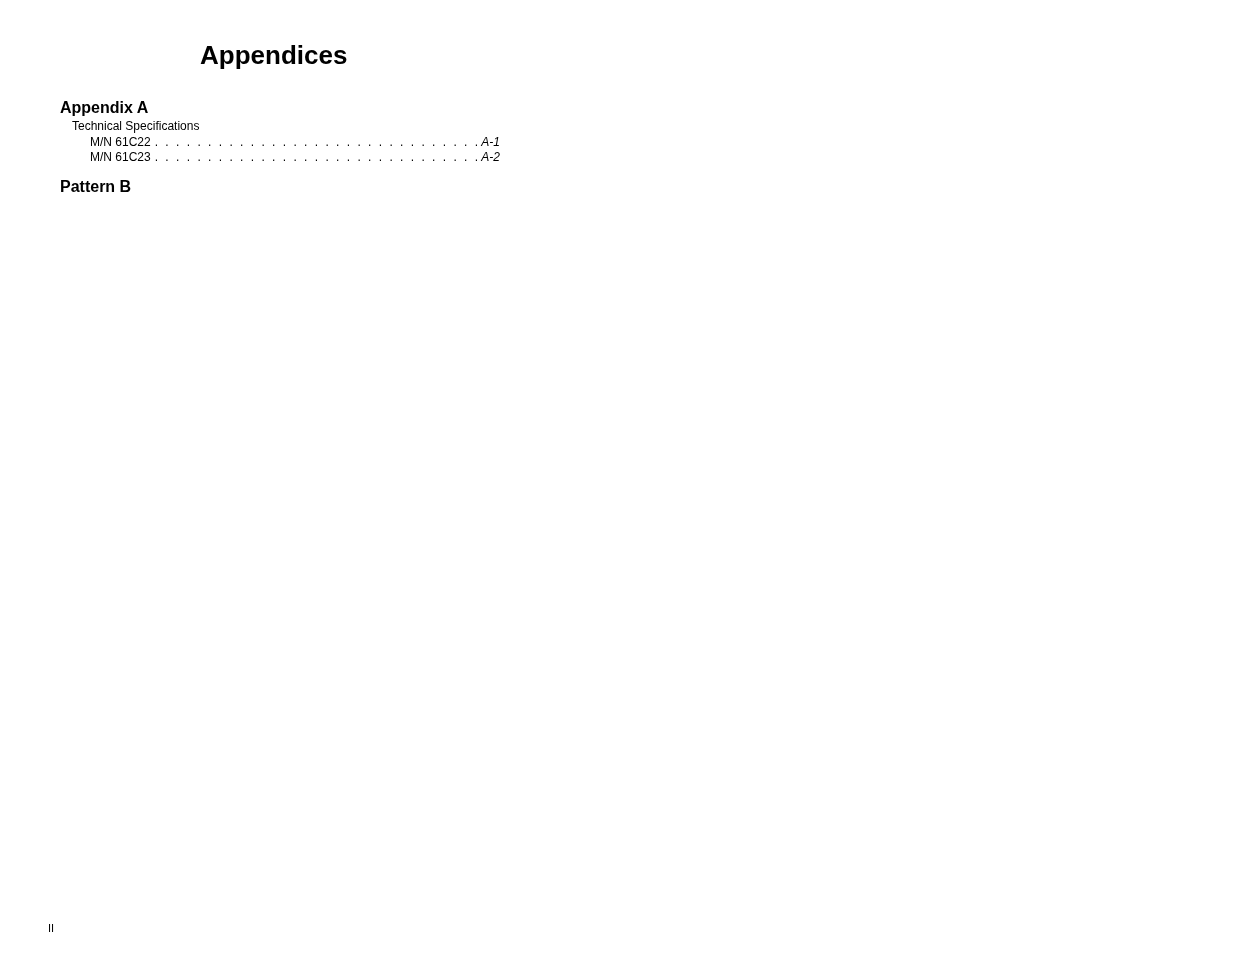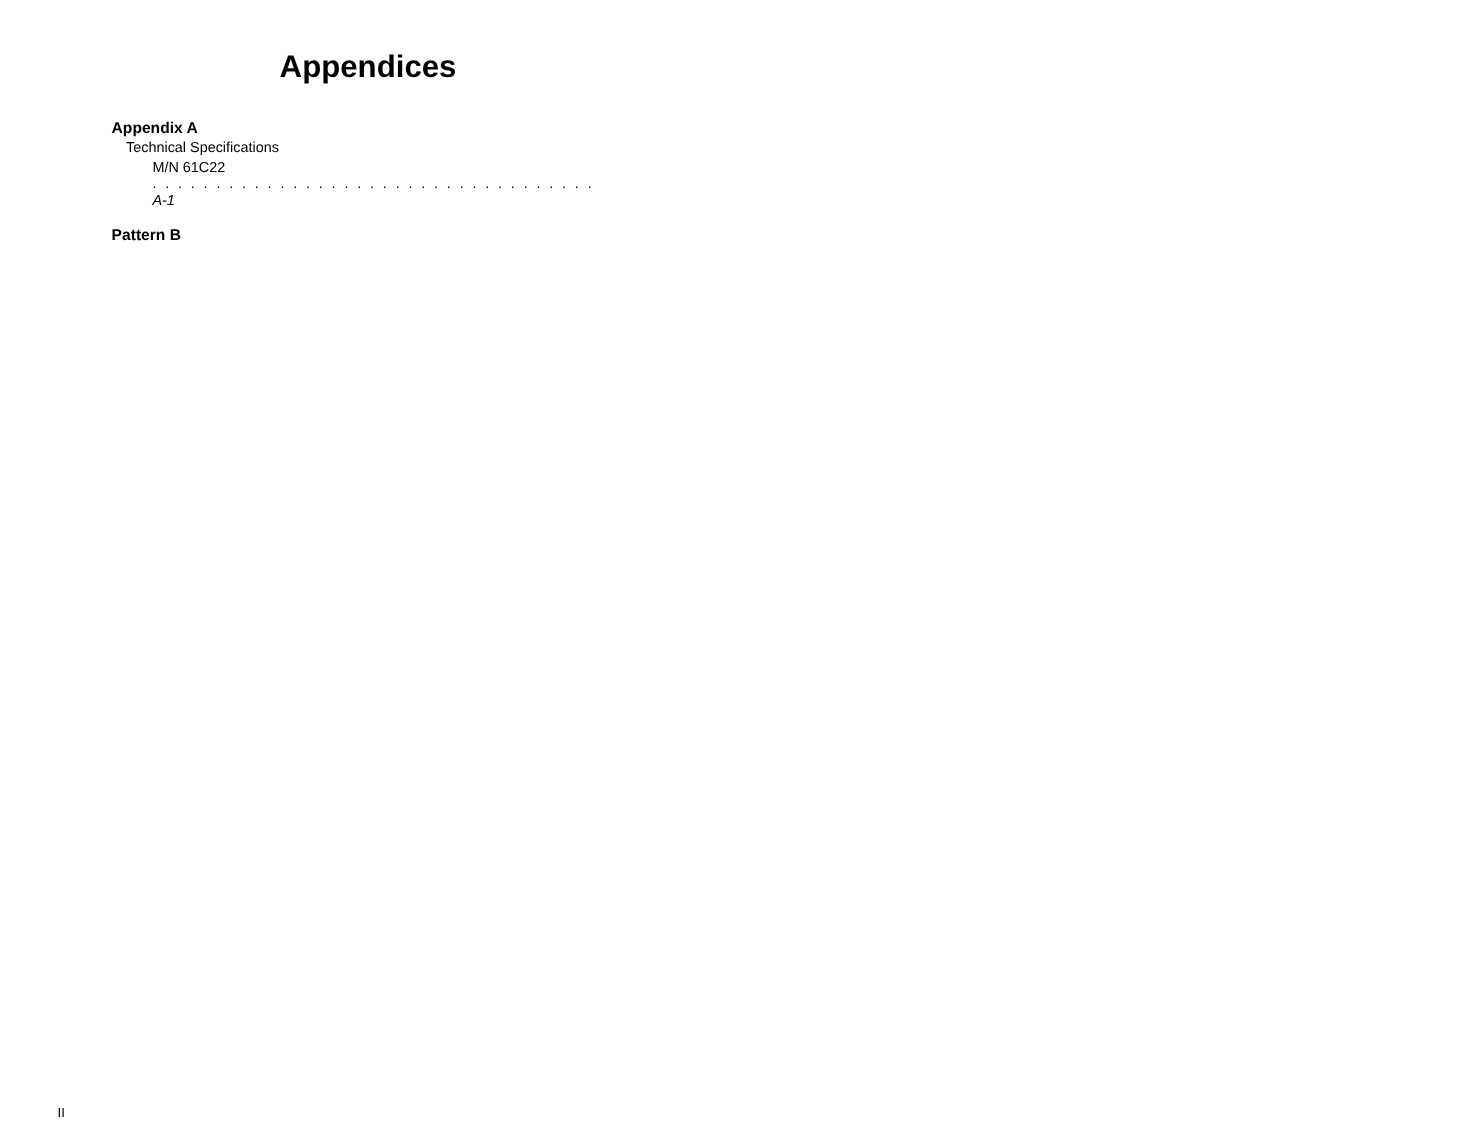"Appendices" .page-content { padding: 40px 60px 20px 93px -> 40px 60px 20px 60px }
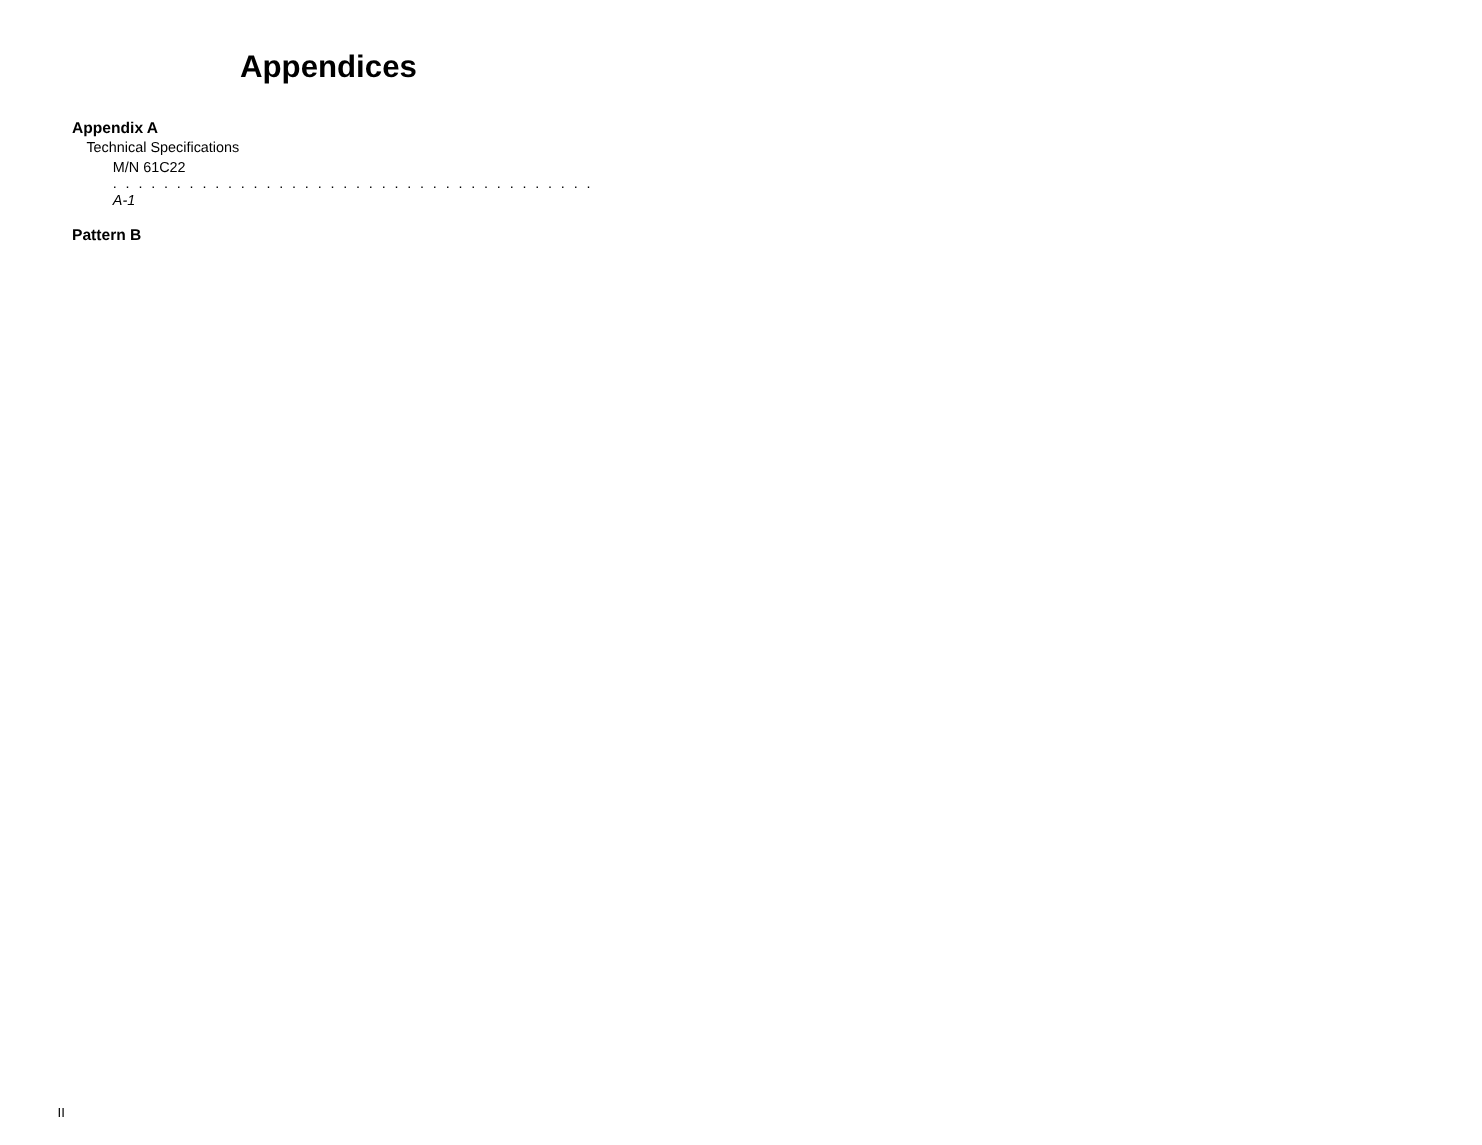"Appendix A" .appendix-heading { font-size: 13px -> 16px }
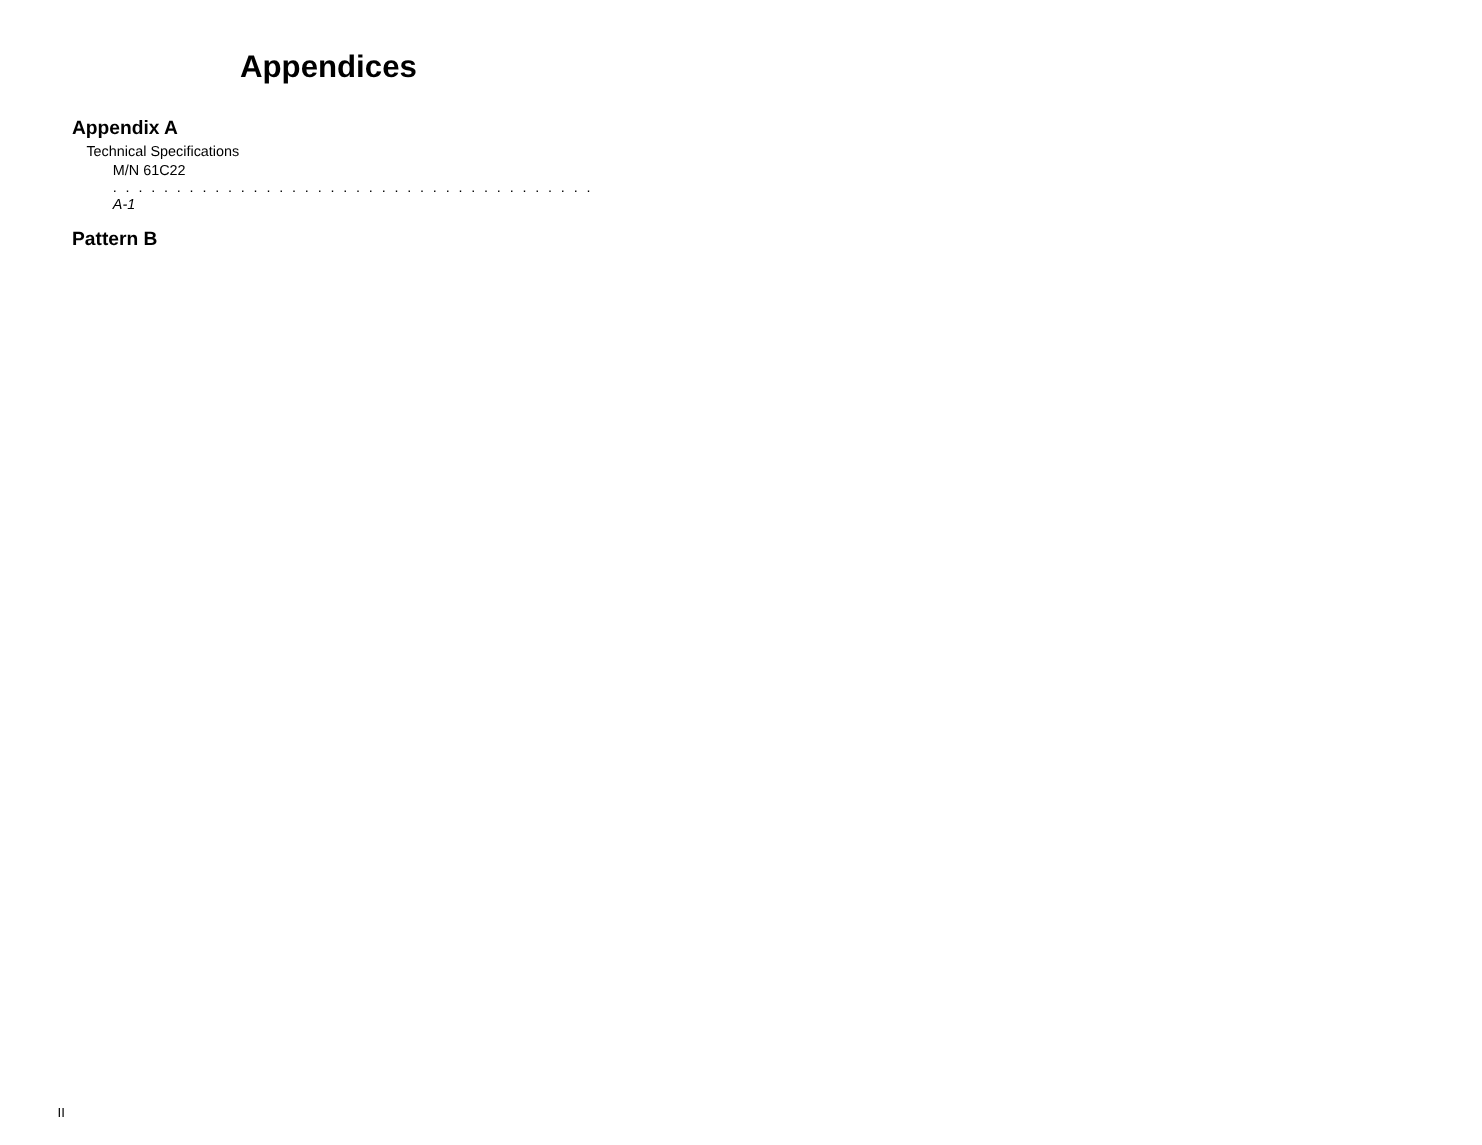"M/N 61C22" .toc-line { flex-direction: column -> none }
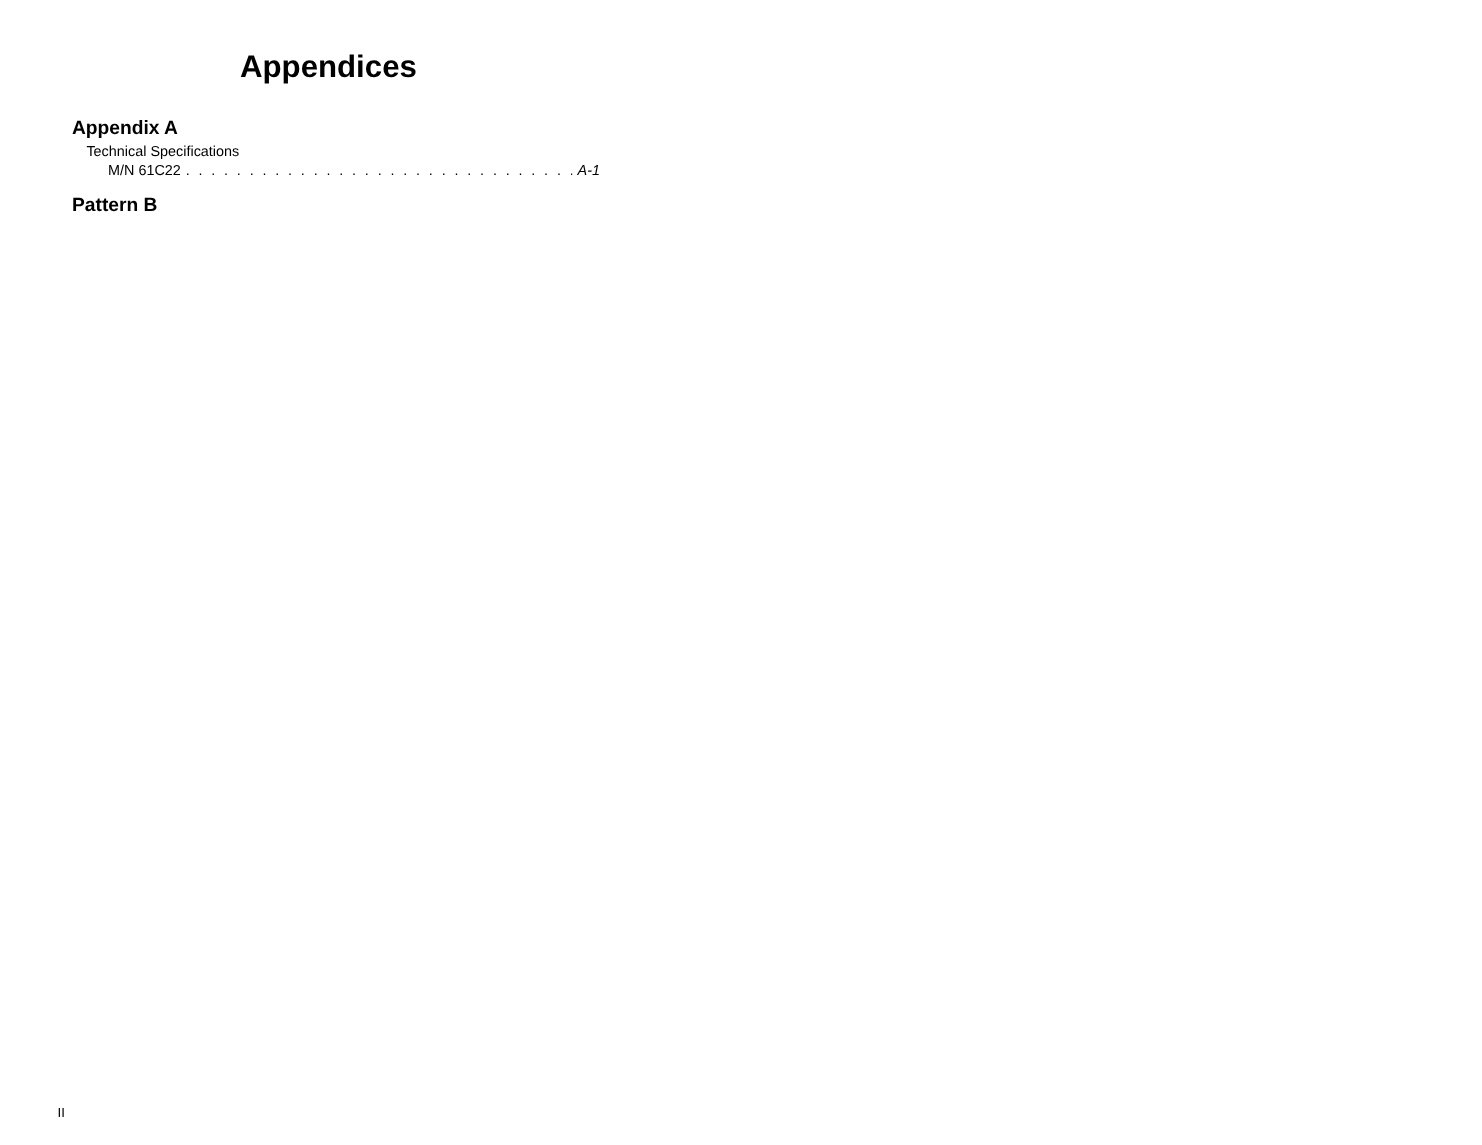"M/N 61C23" div.toc-line { html: none -> <div> <span>M/N 61C23</span> <span></span> <span>A-2</span> </div> }
